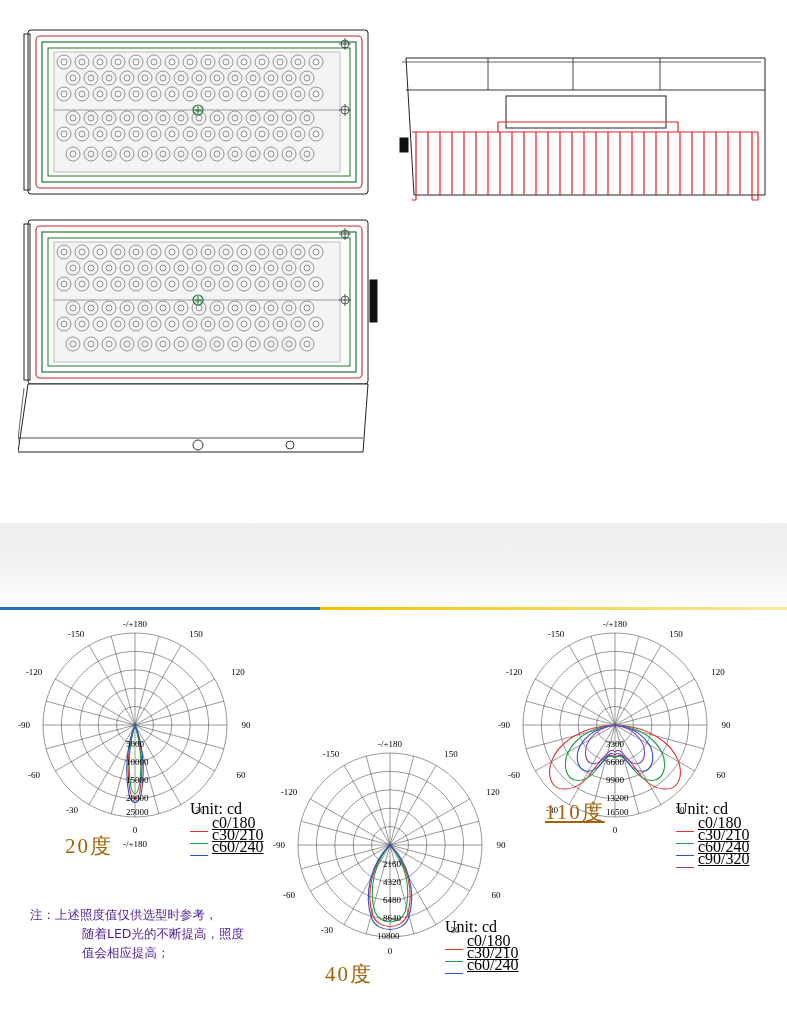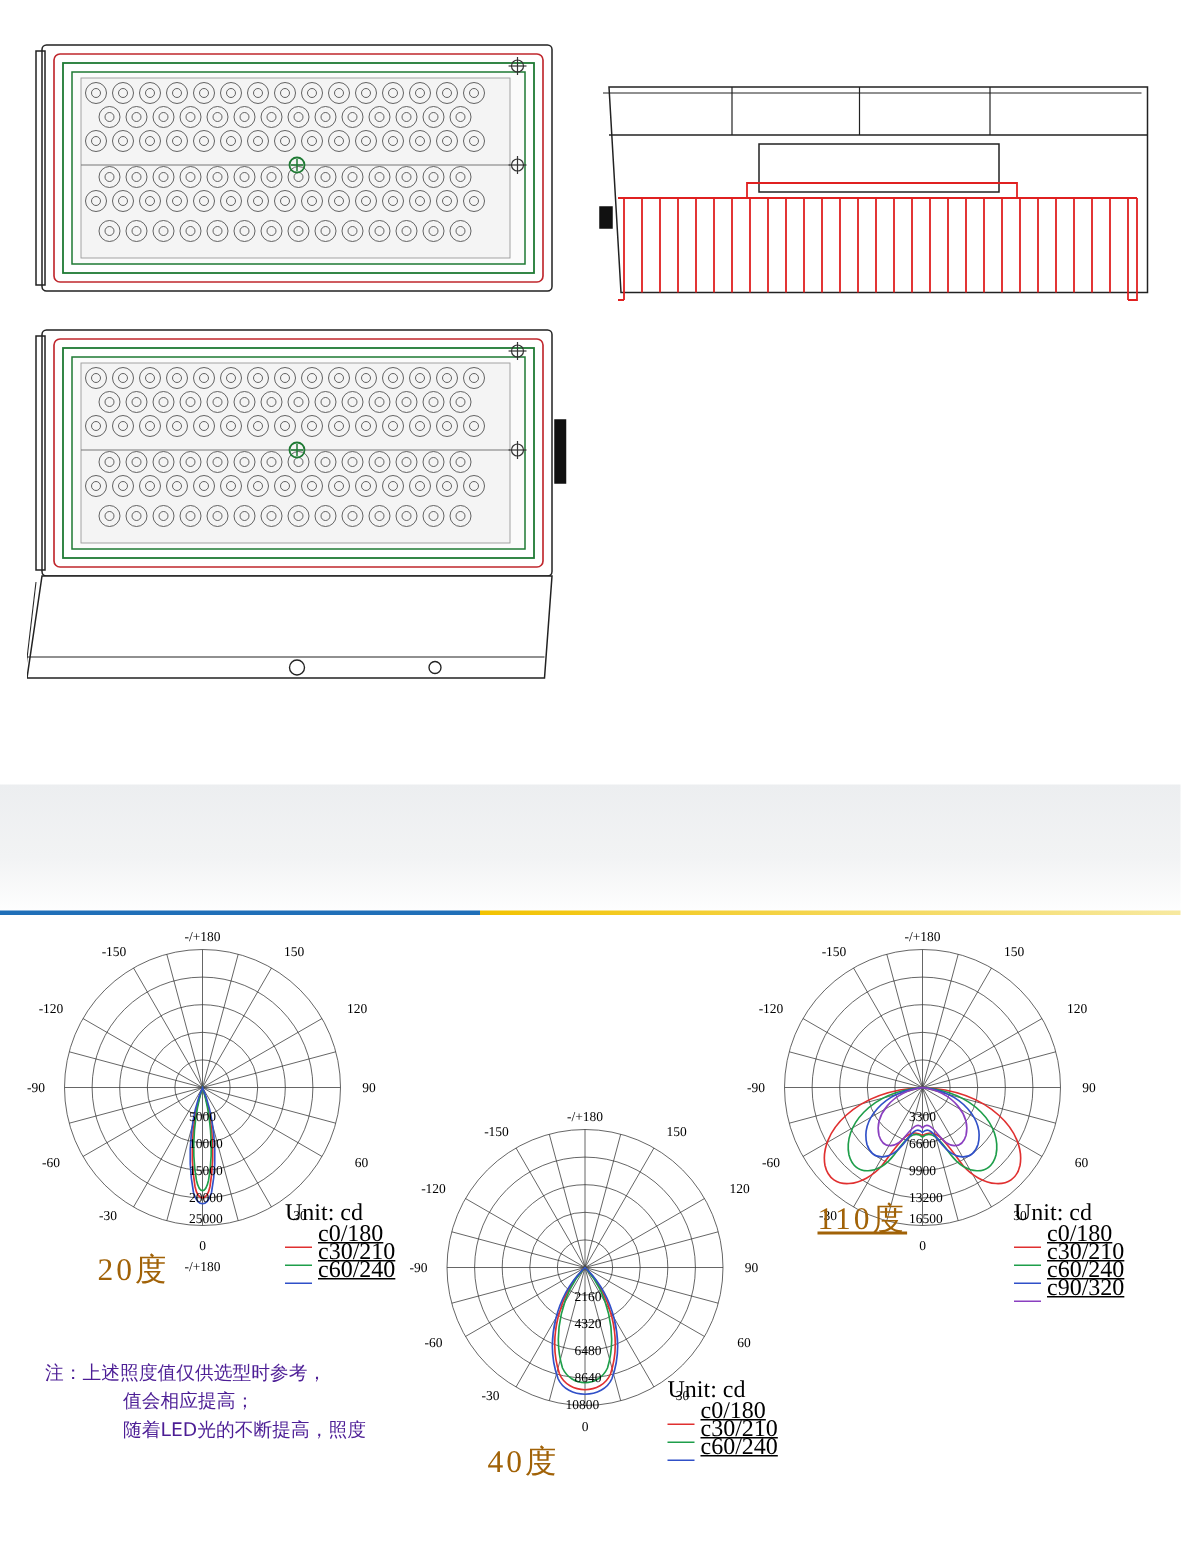"值会相应提高；" span.ind2 { order: before "随着LED光的不断提高，照度" -> after "随着LED光的不断提高，照度" }
